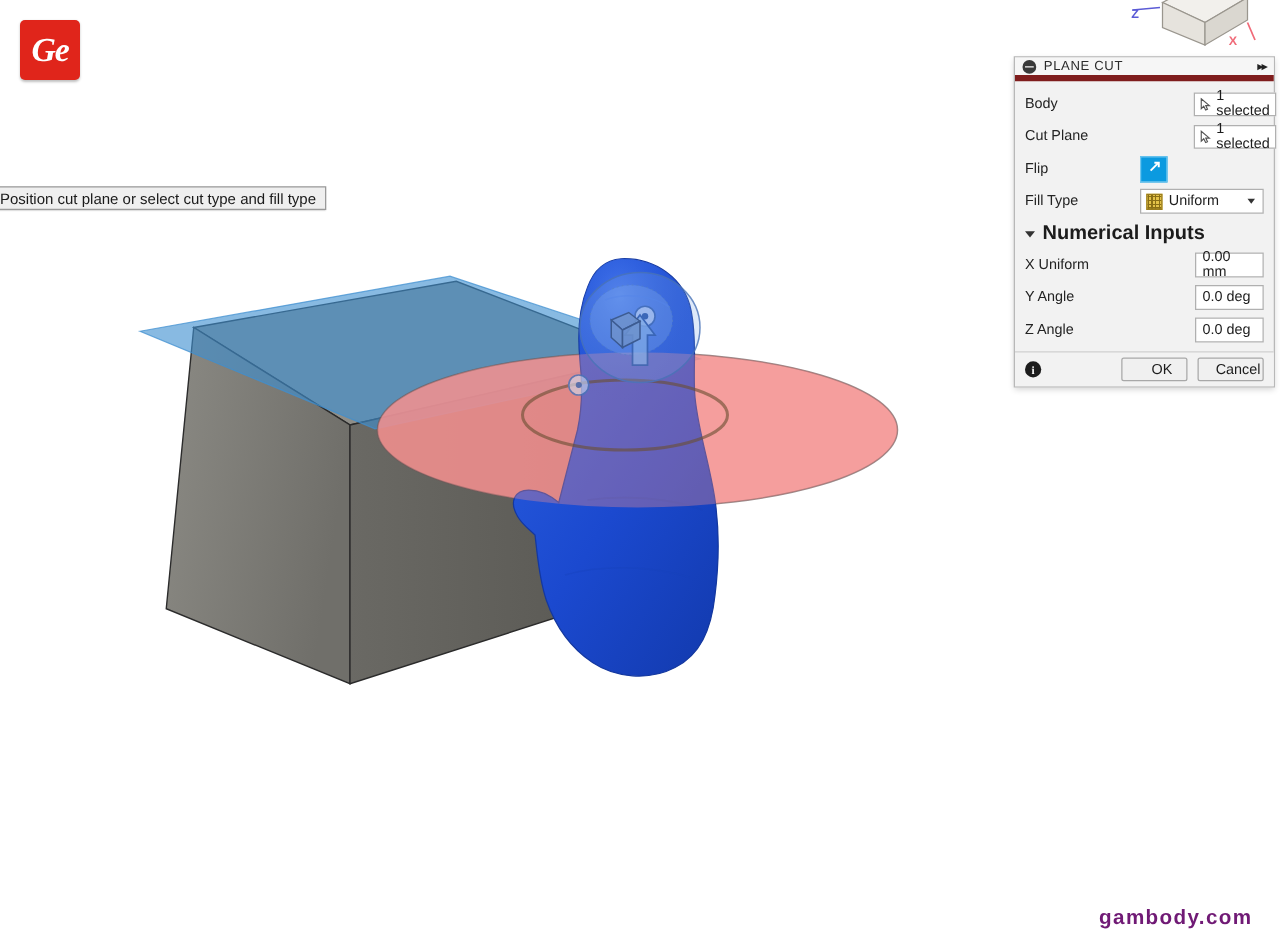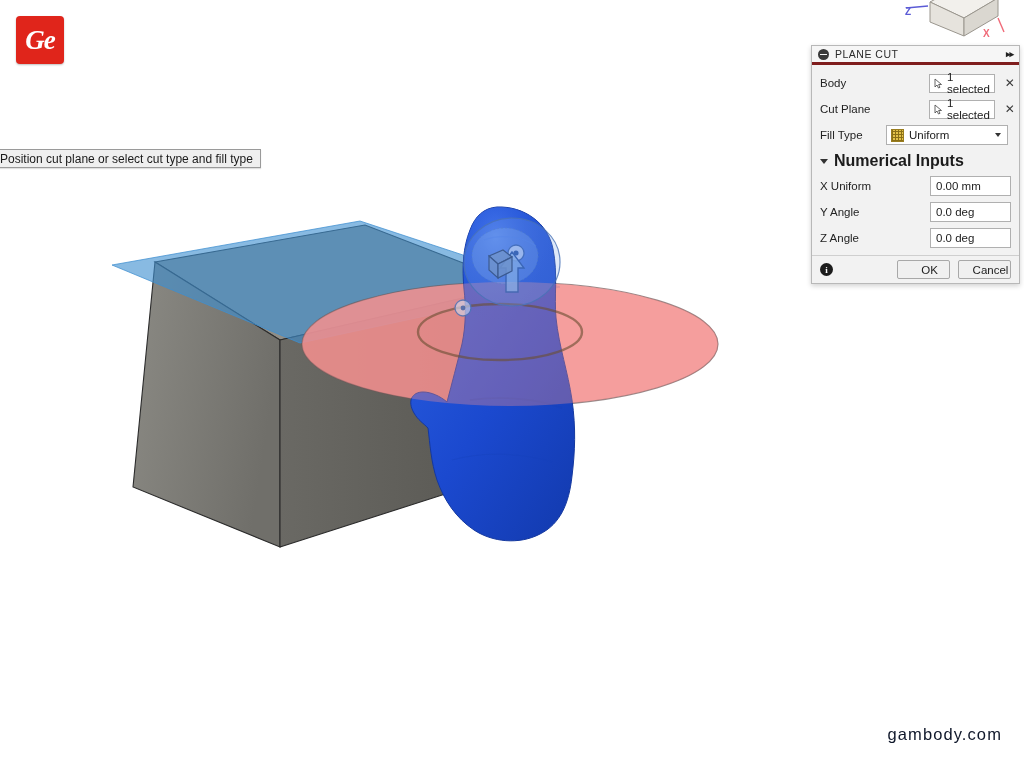"PLANE CUT" .panel-header { border-bottom: 3px solid #7f1d1d -> 5px solid #7f1d1d }
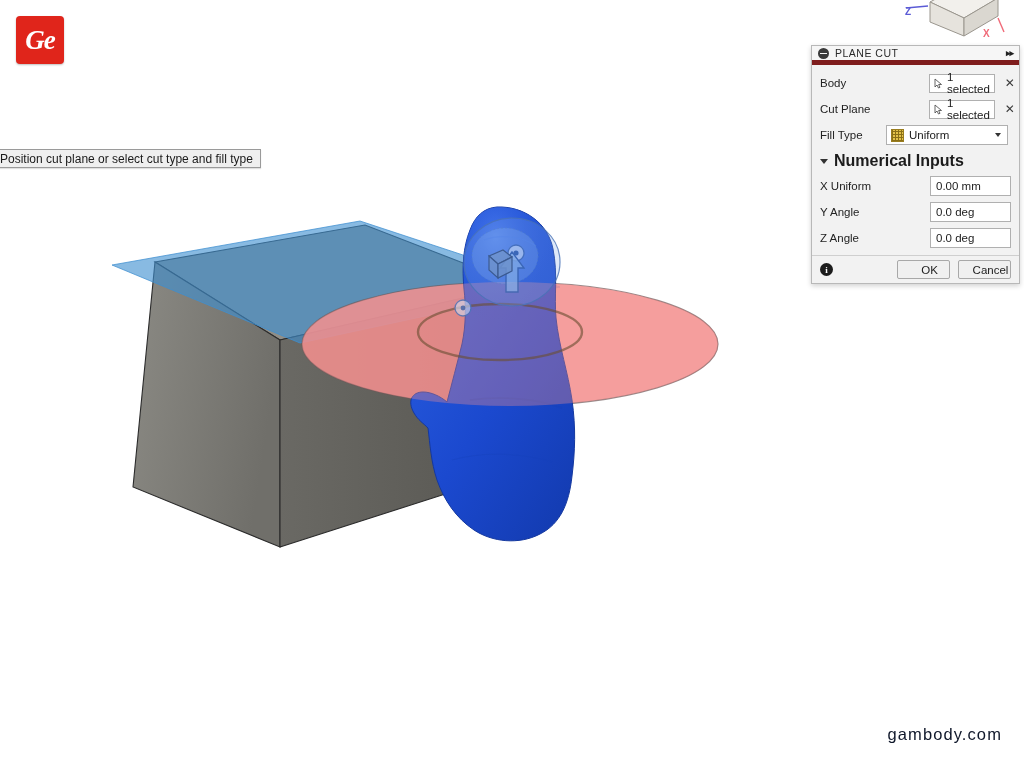"Body" .field-row { gap: none -> 26px }
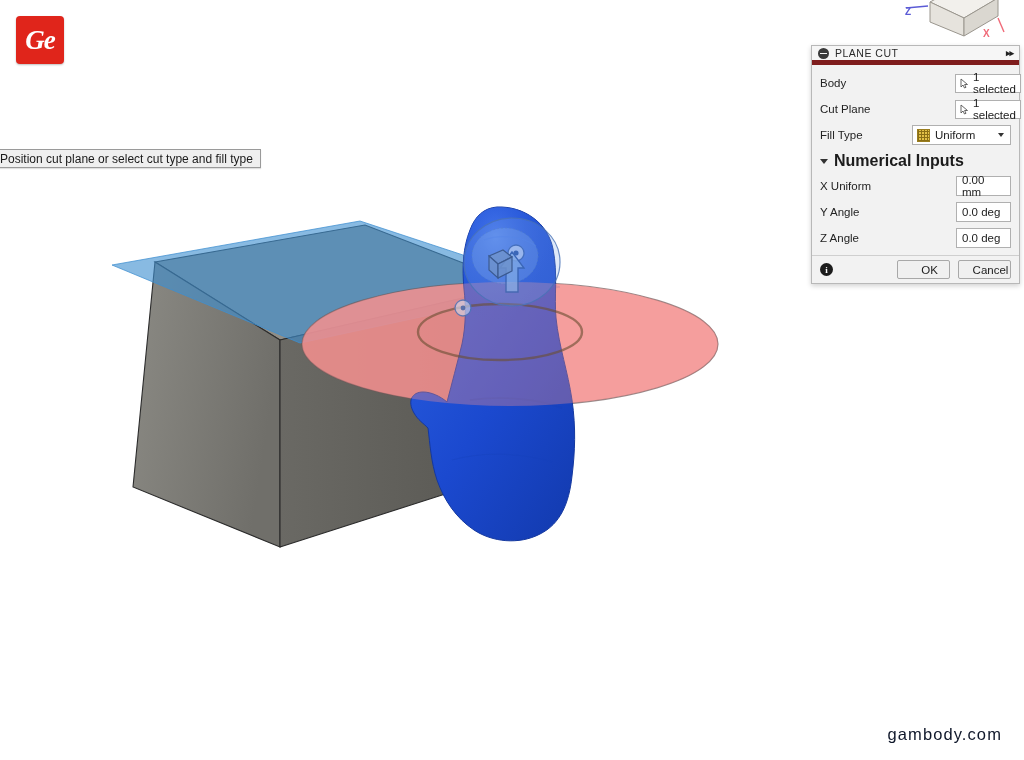"Flip" div.field-row { html: none -> <div> <span>Flip</span> <div> <span> <svg> <path></path> <path></path> </svg> </span> </div> </div> }
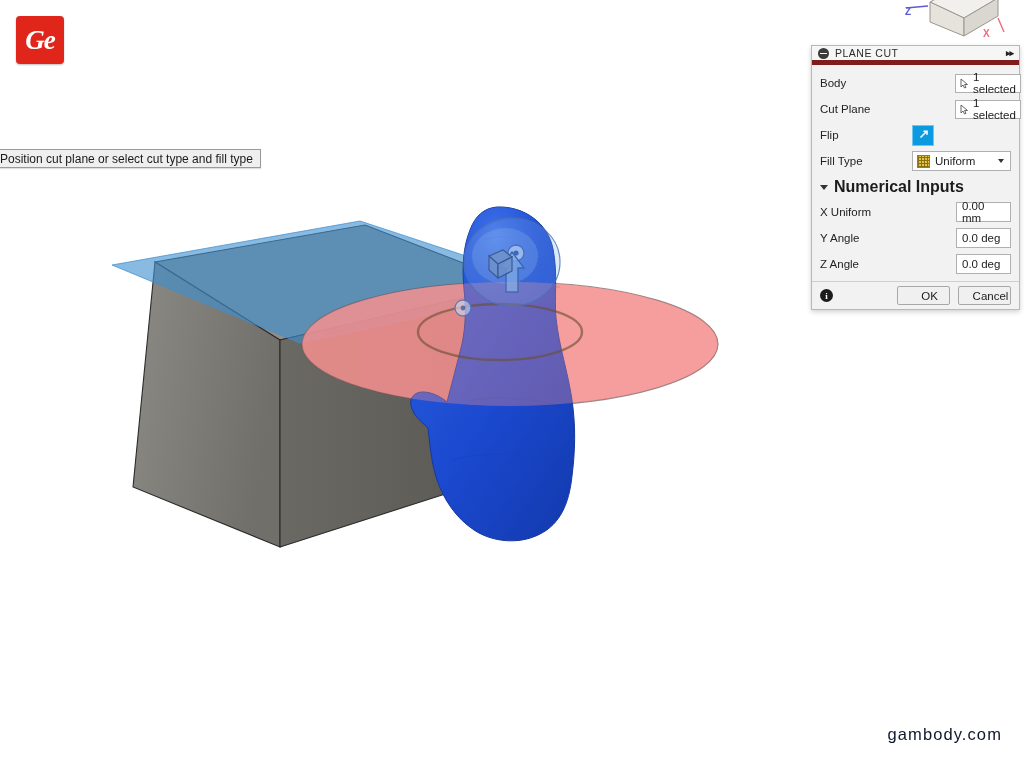"gambody.com" #watermark { color: #0f172a -> #701a75; font-weight: 400 -> 700 }
